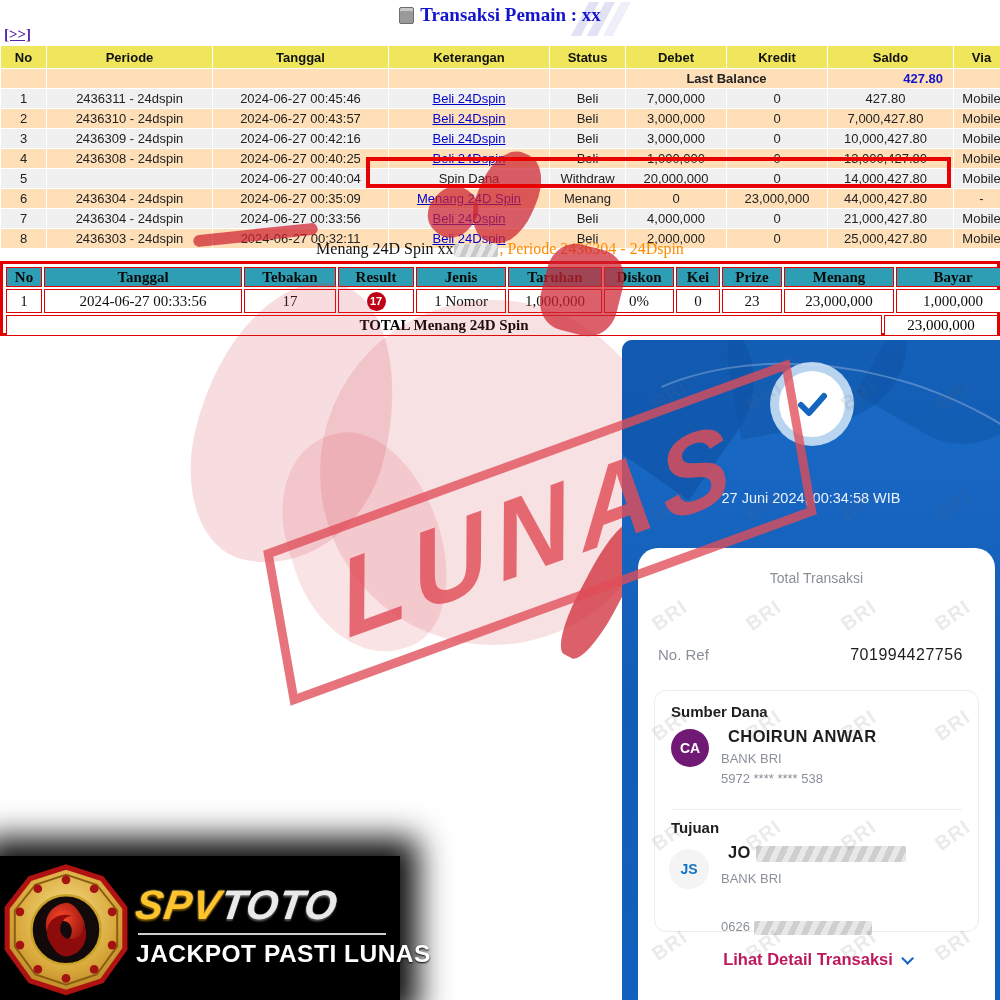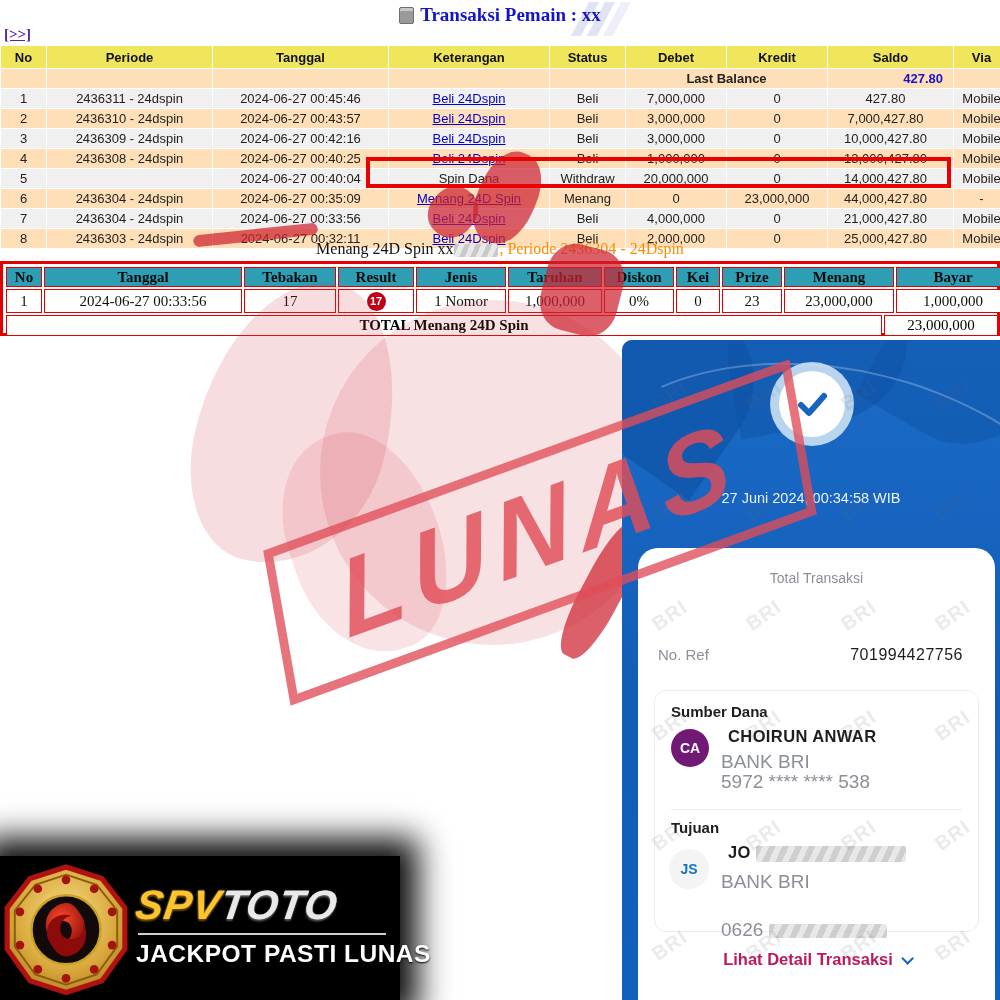"BANK BRI" .acct-sub { font-size: 19px -> 13px }
